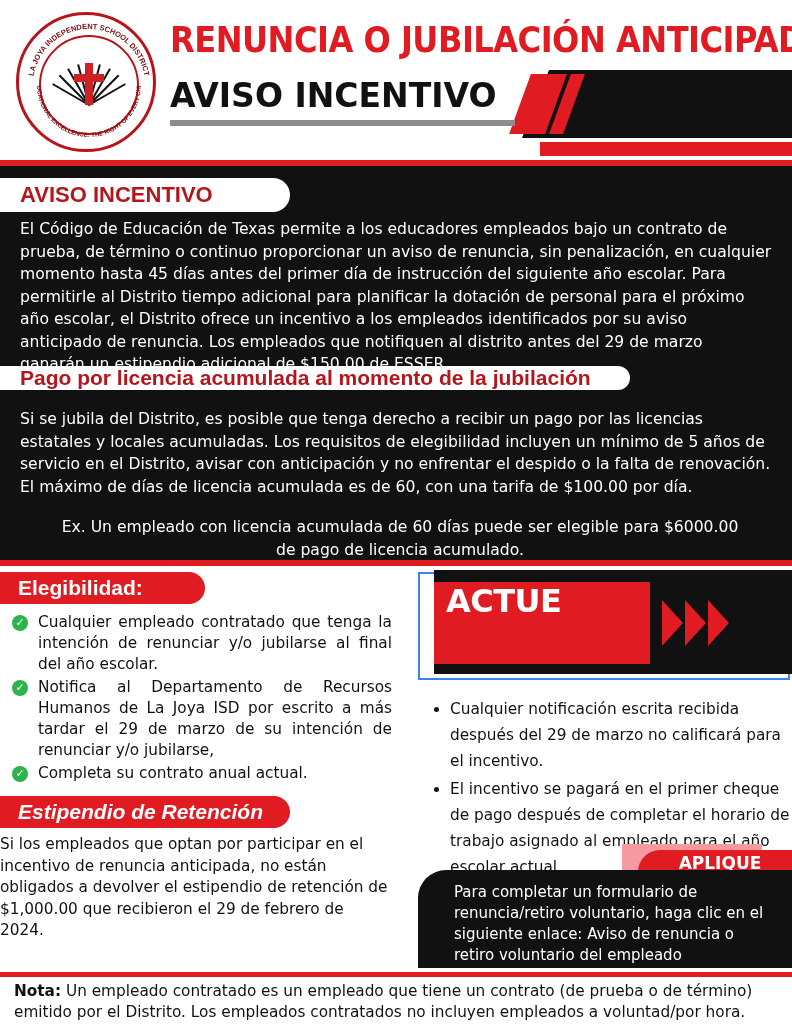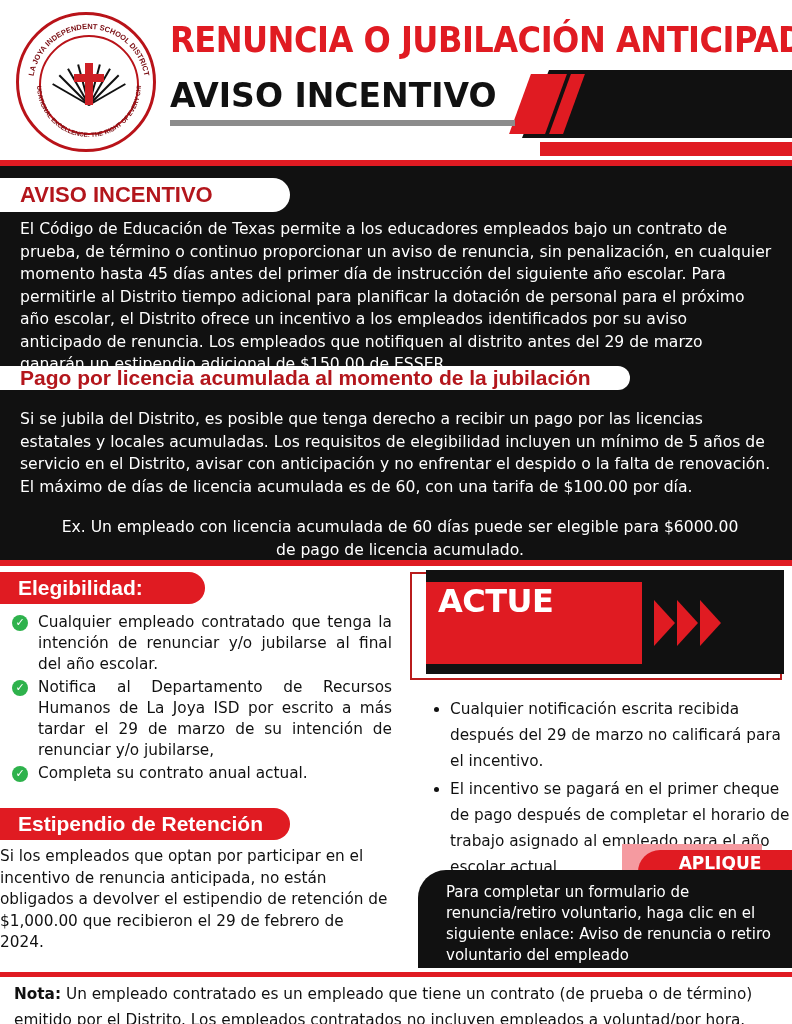"ACTUE" .act-box { border: 2px solid #b91c1c -> 2px solid #3b82f6; margin-left: none -> 8px }
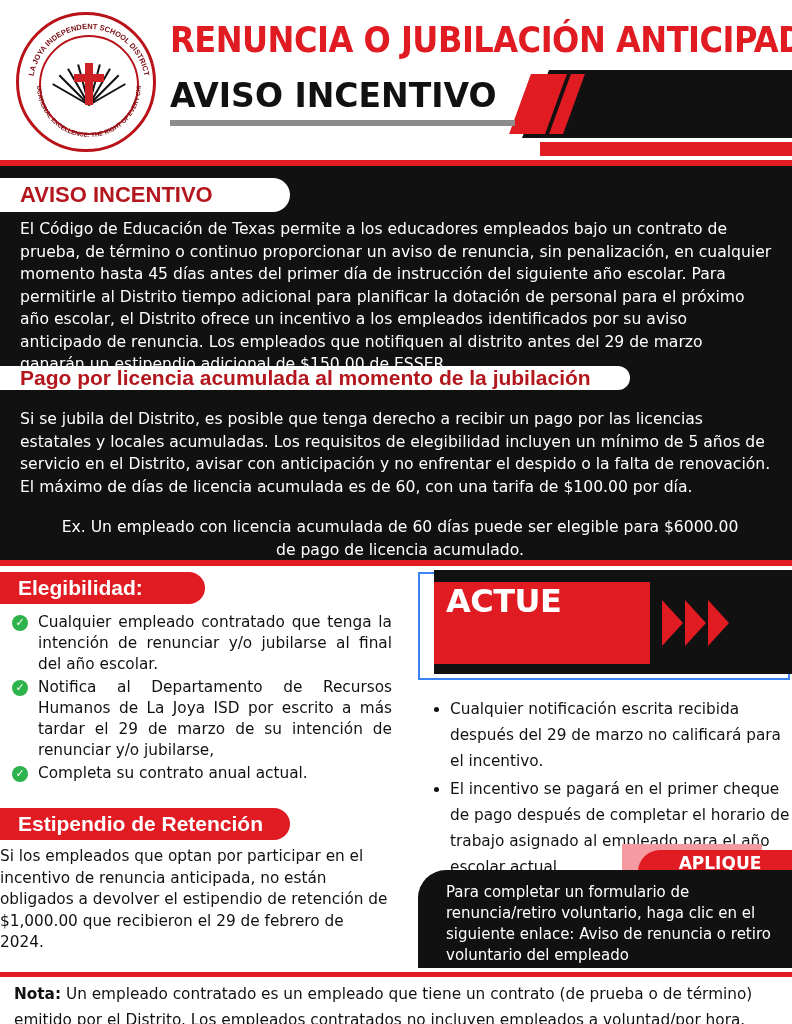"Estipendio de Retención" .ret-pill { font-style: none -> italic; margin-top: 24px -> 12px }
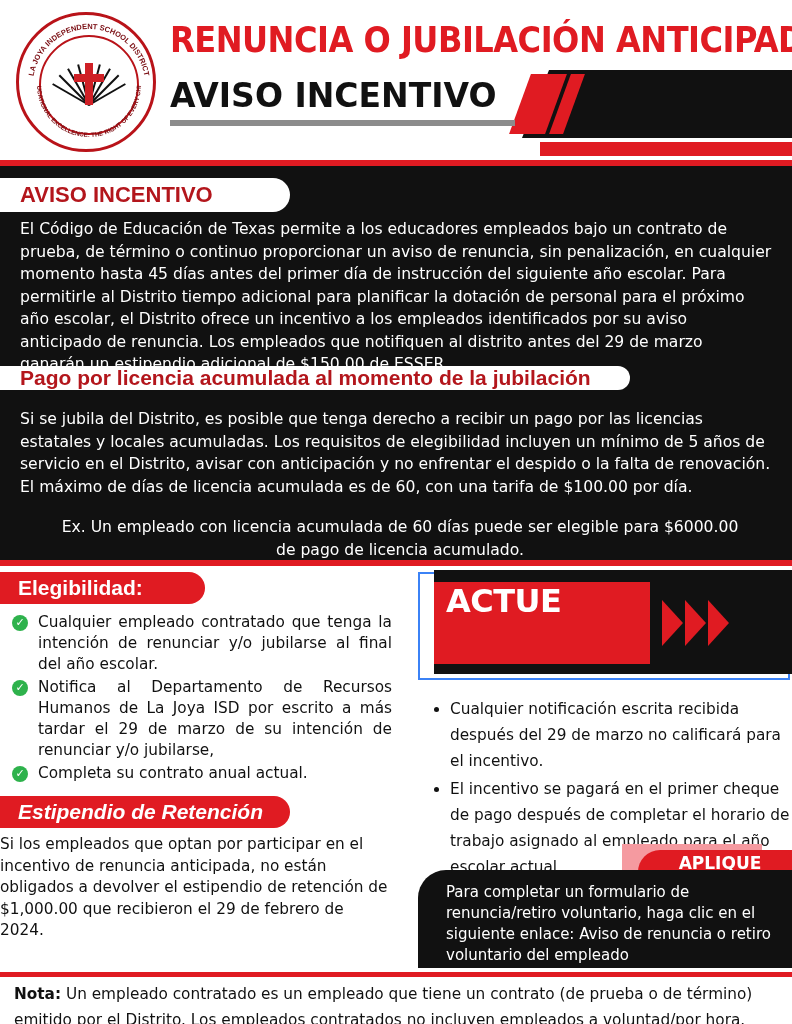"Para completar un formulario de" .link-box { padding: 12px 14px 0 28px -> 12px 14px 0 36px }
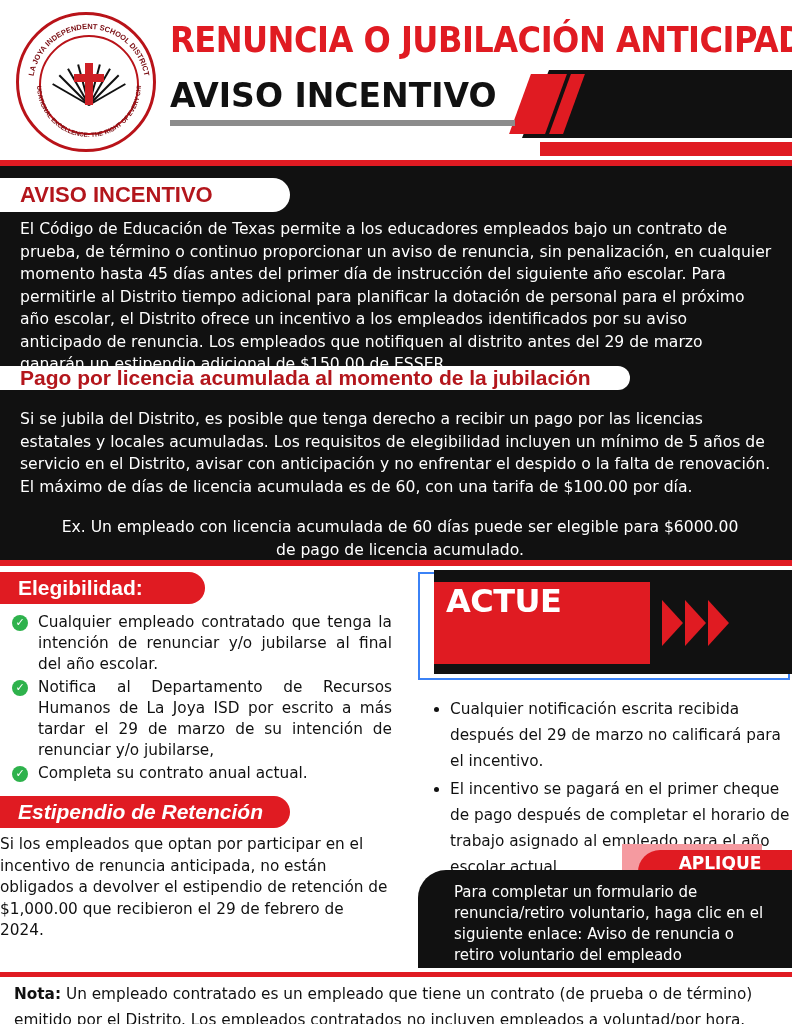"Nota: Un empleado contratado es" .footer { line-height: 26px -> 21px }
